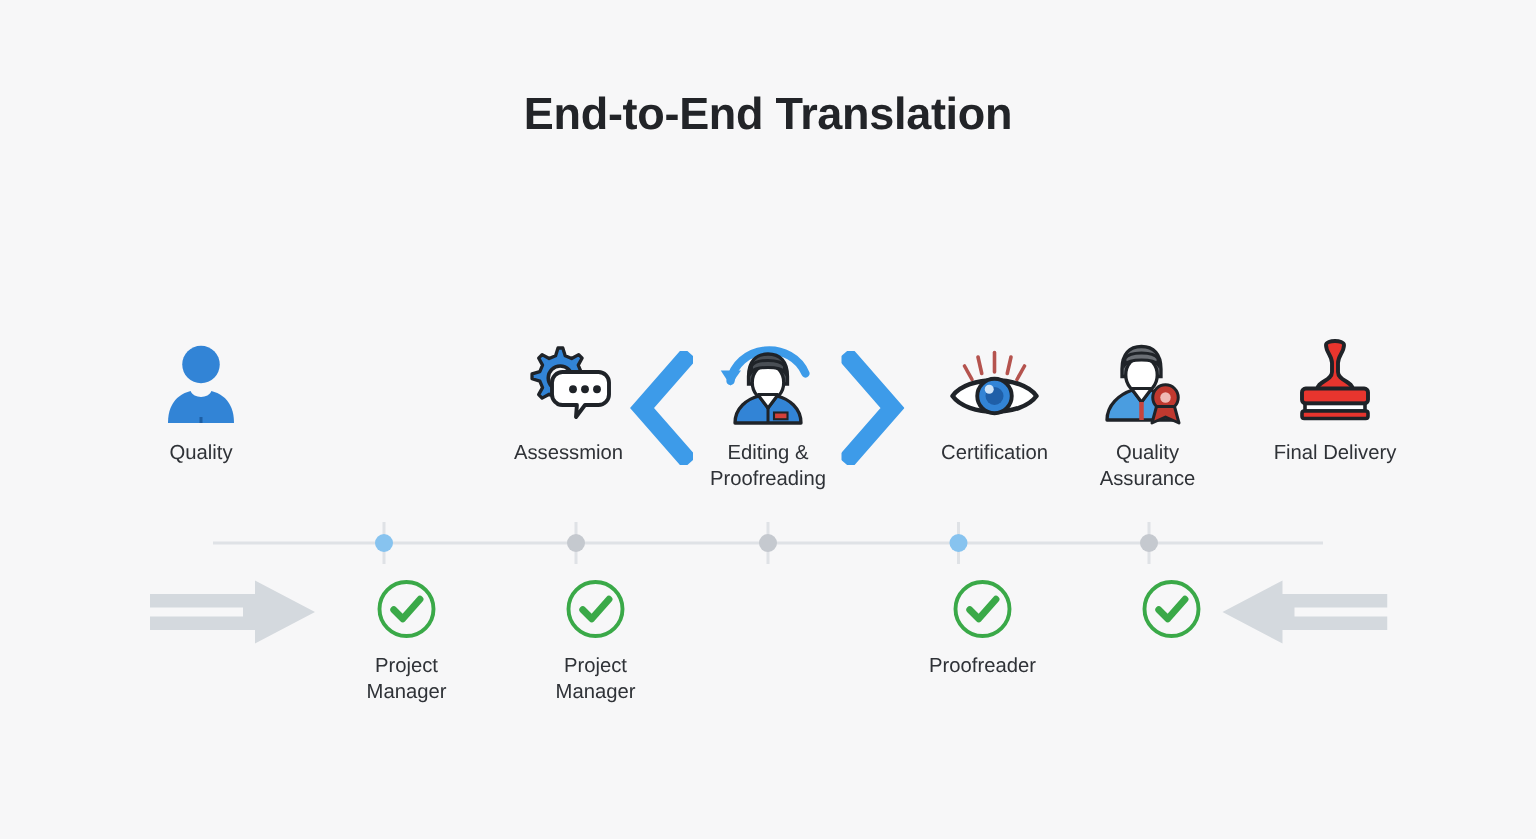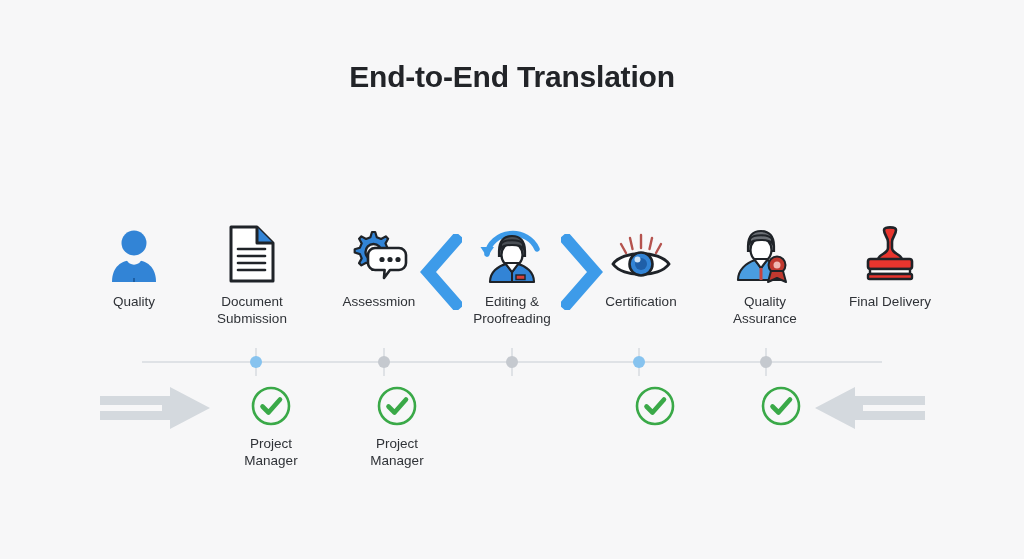"Document" div.stage { html: <div> <div> <svg> <path></path> <path></path> <g> <line></line> <line></line> <line></line> <line></line> </g> </svg> </div> <div>Document Submission</div> </div> -> none }
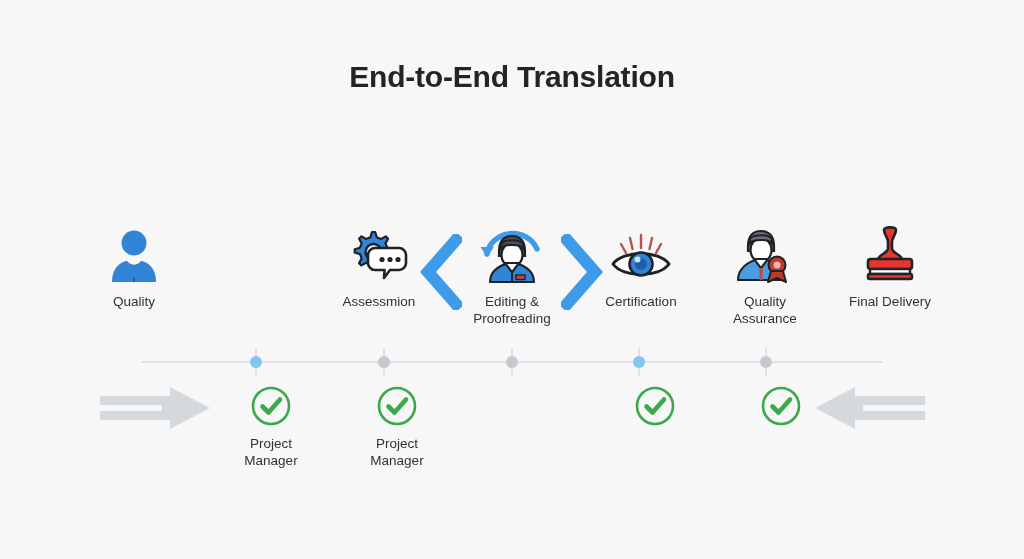"Certification" div.stage { left: 641px -> 663px }
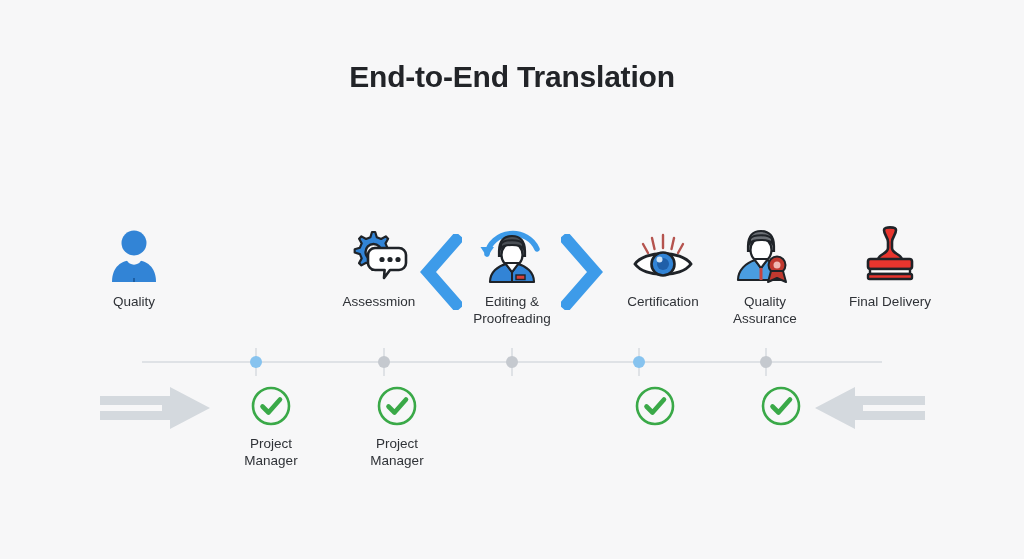"Proofreader" div.role-label { html: none -> <div>Proofreader</div> }
